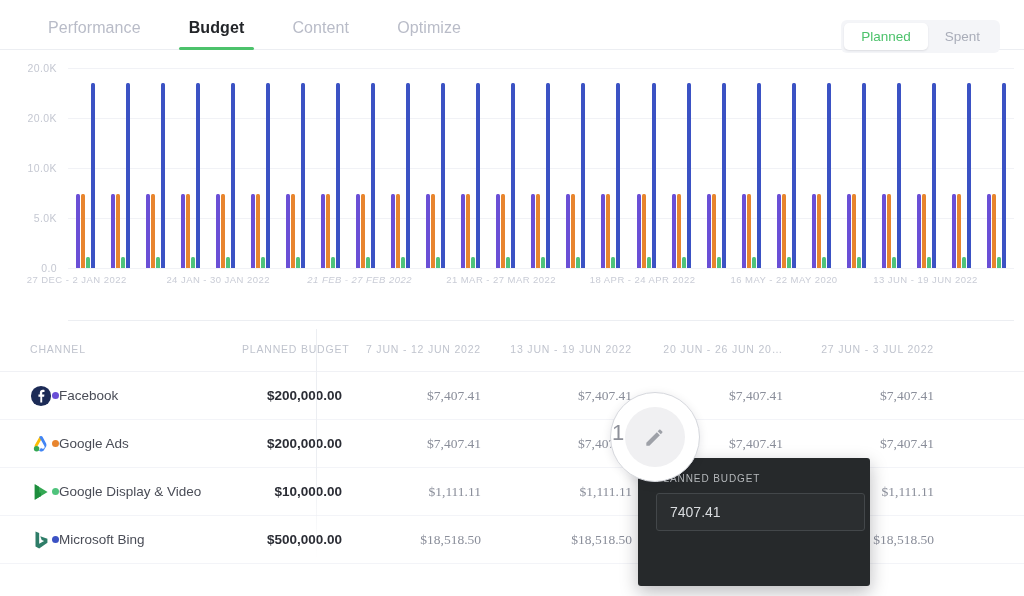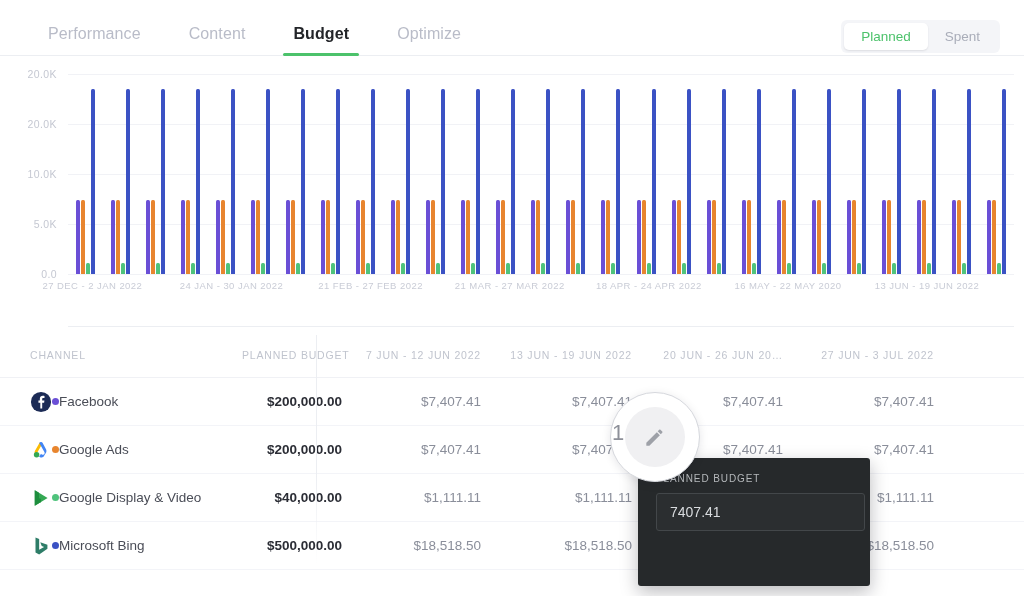"Performance" .tabbar { height: 56px -> 50px }
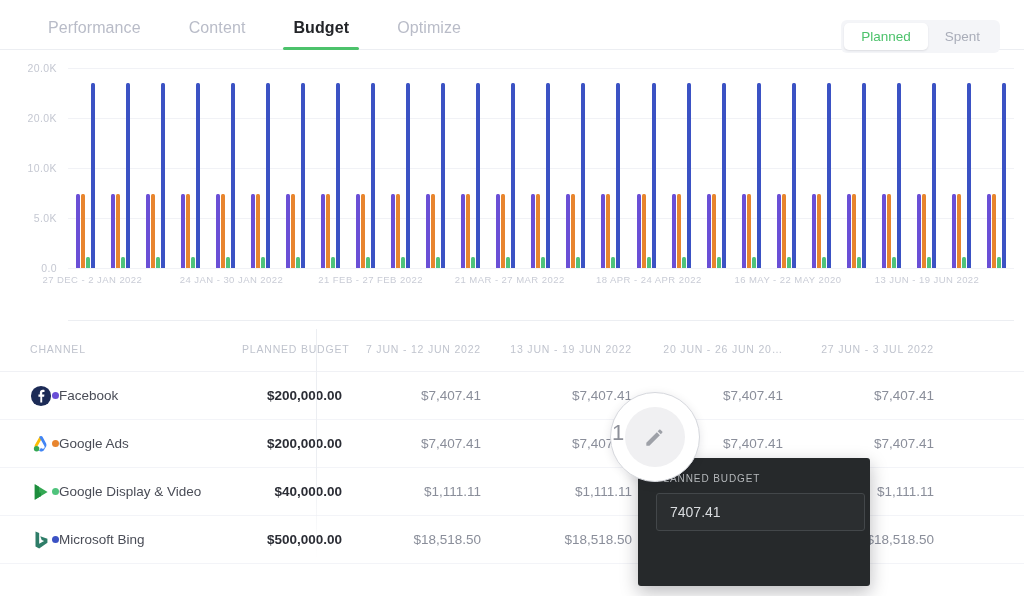"Content" div.tab { order: before "Budget" -> after "Budget" }
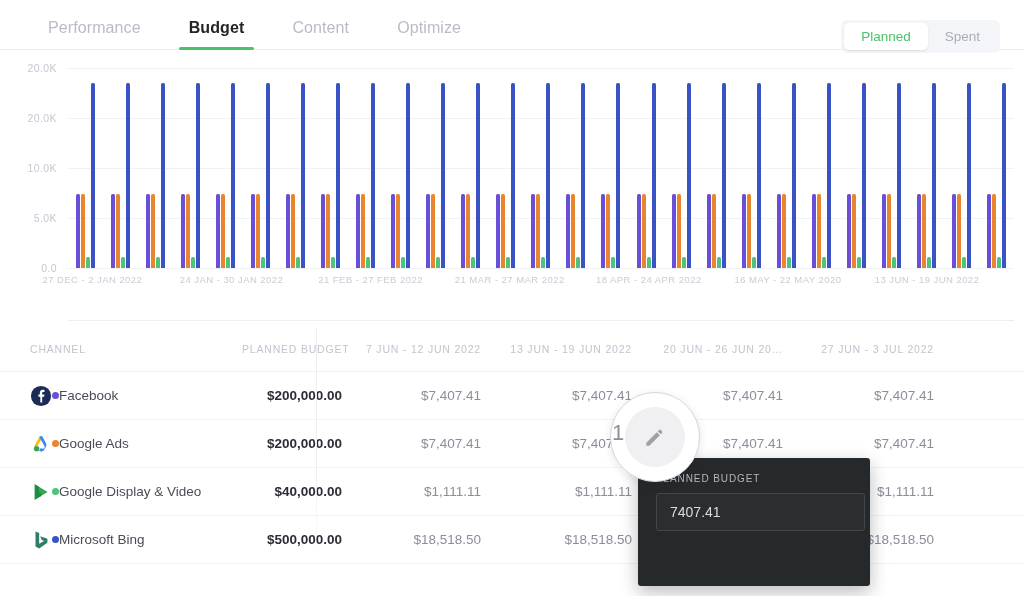"27 DEC - 2 JAN" .xaxis { left: 75px -> 59px }
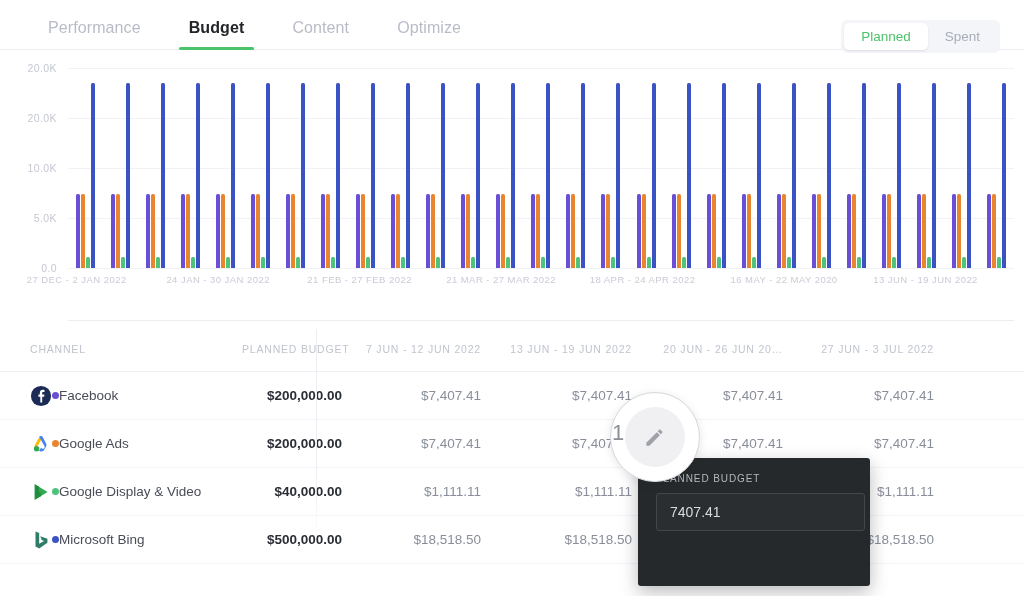"21 FEB - 27 FEB" div.xtick { font-style: none -> italic }
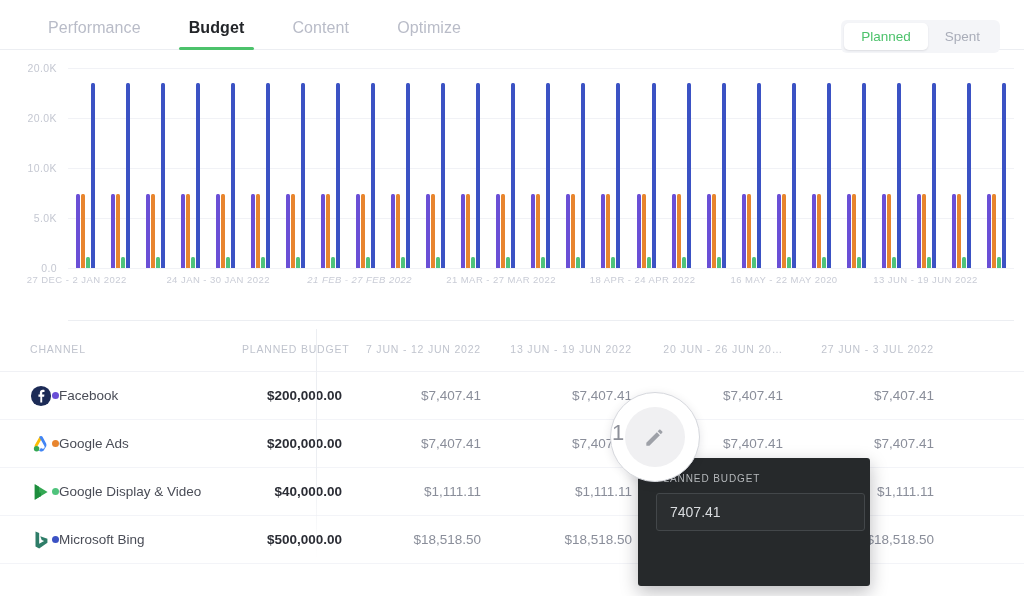"$7,407.41" .cell-week { font-family: none -> Liberation Serif, serif }
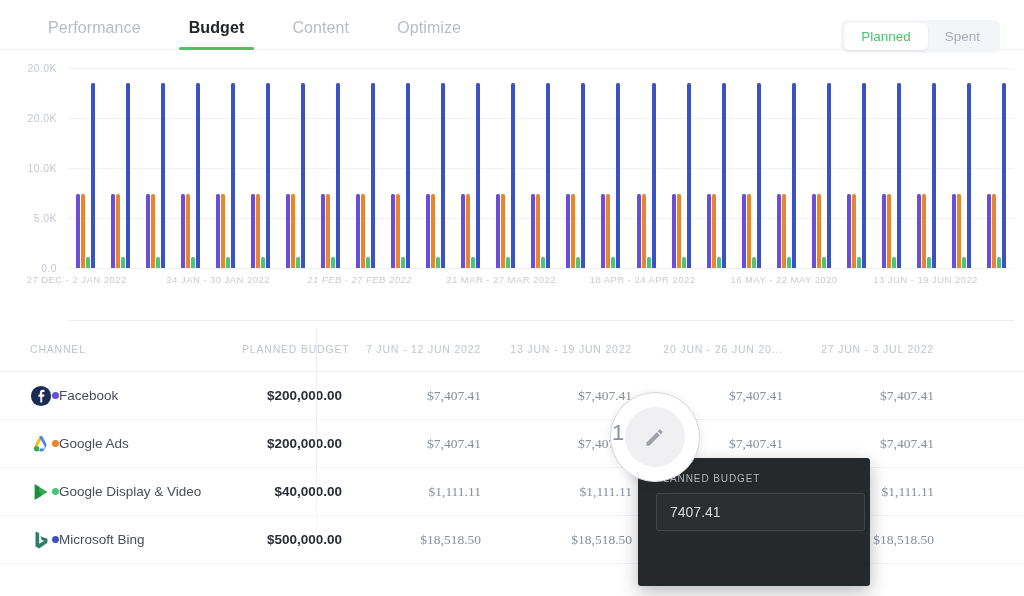"$40,000.00" div.cell-budget { text: $40,000.00 -> $10,000.00 }
